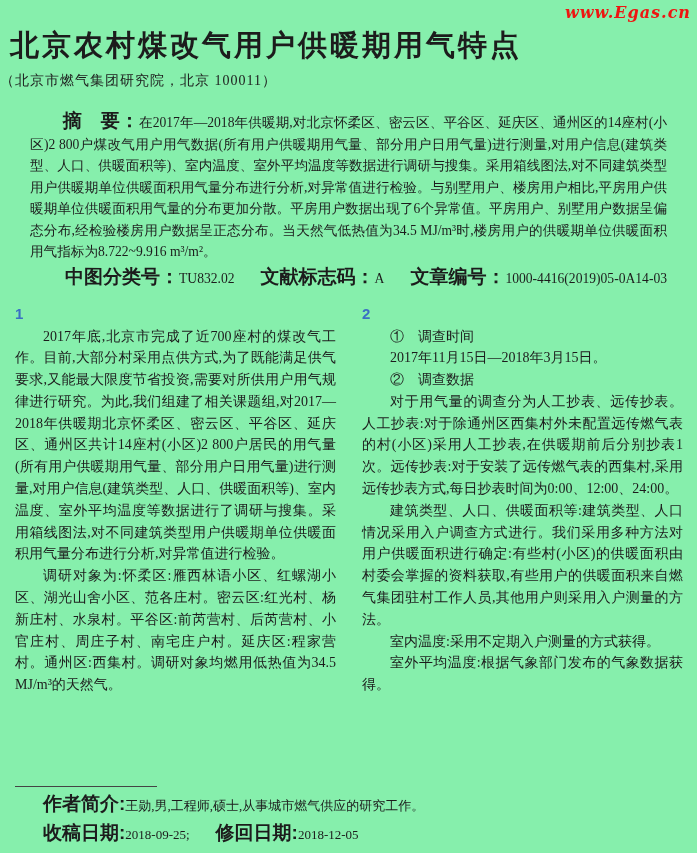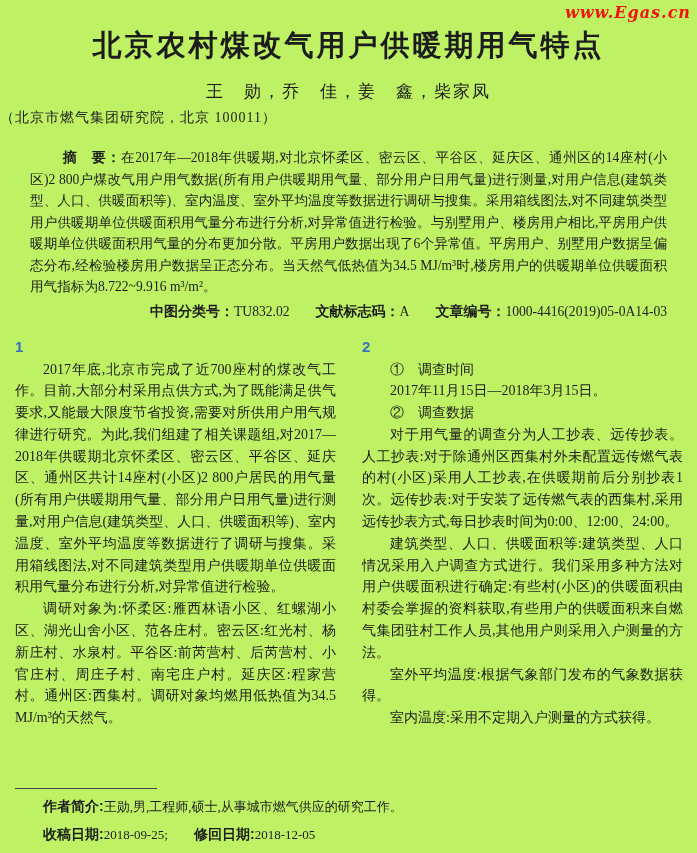"www.Egas.cn" .page { background: #bef264 -> #86efac }
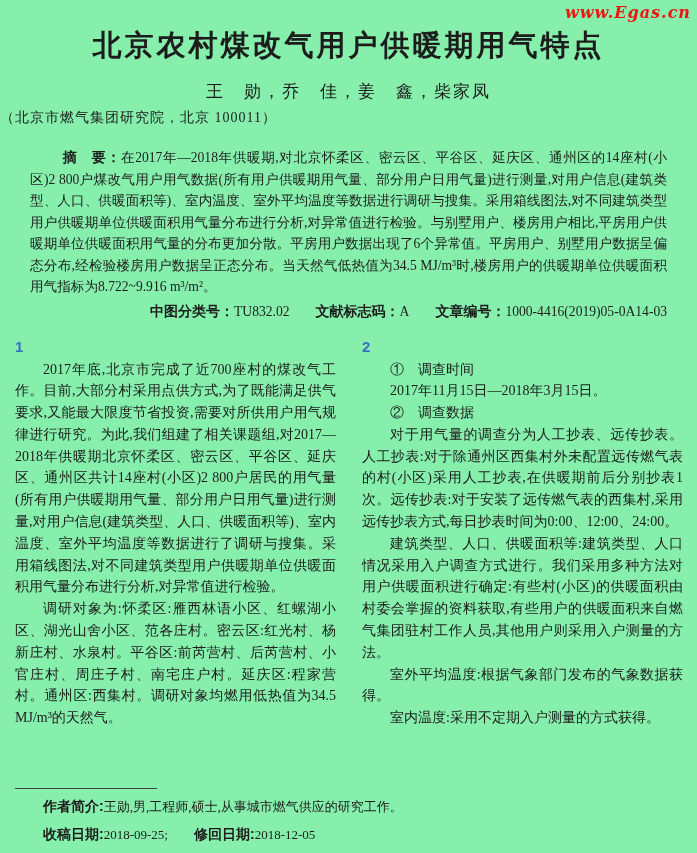"北京农村煤改气用户供暖期用气特点" .title { text-align: center -> left }
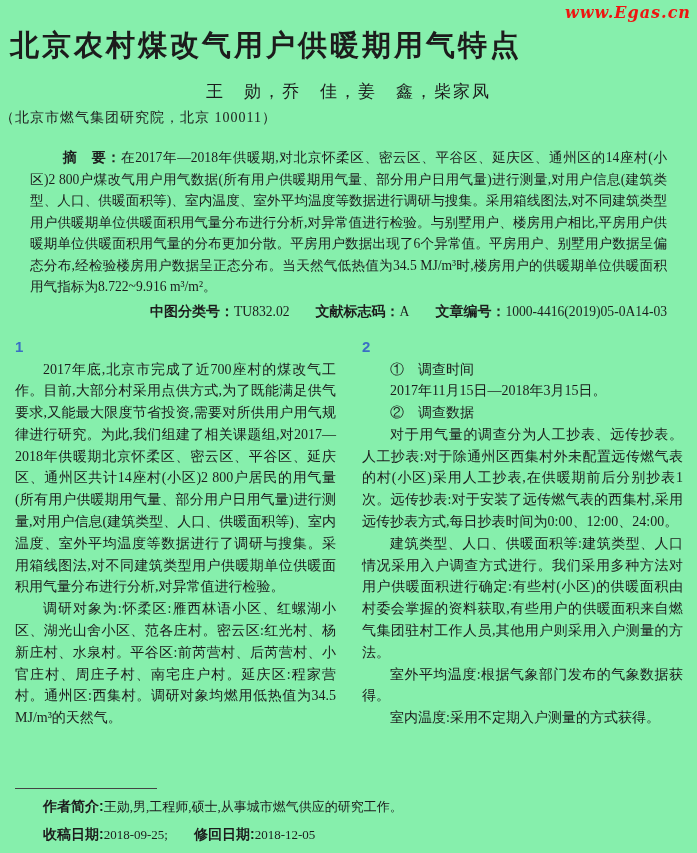"王 勋，乔 佳，姜 鑫，柴家凤" div.authors { html: <div>王 勋，乔 佳，姜 鑫，柴家凤</div> -> none }
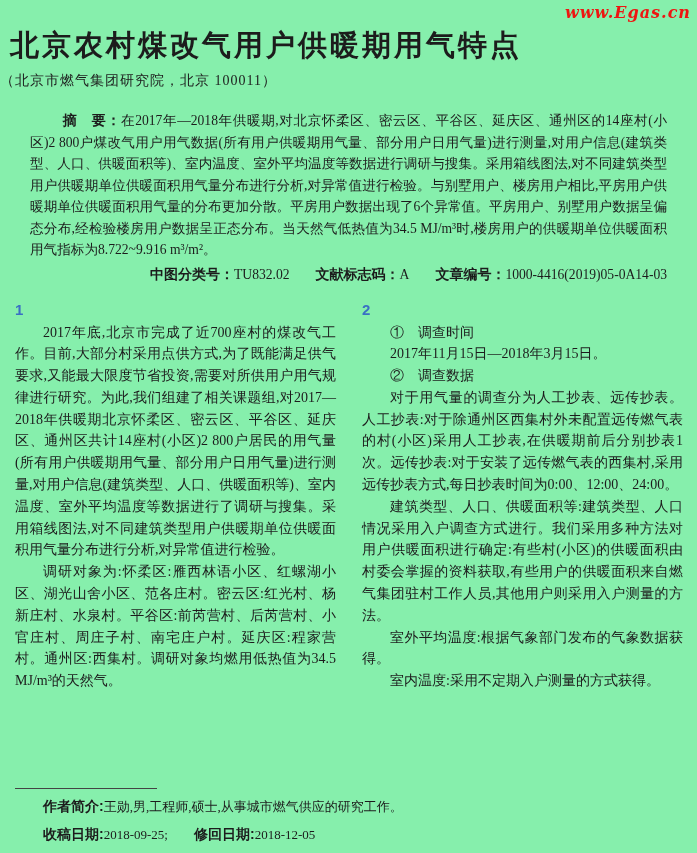"摘 要：" .blabel { font-size: 14px -> 19px }
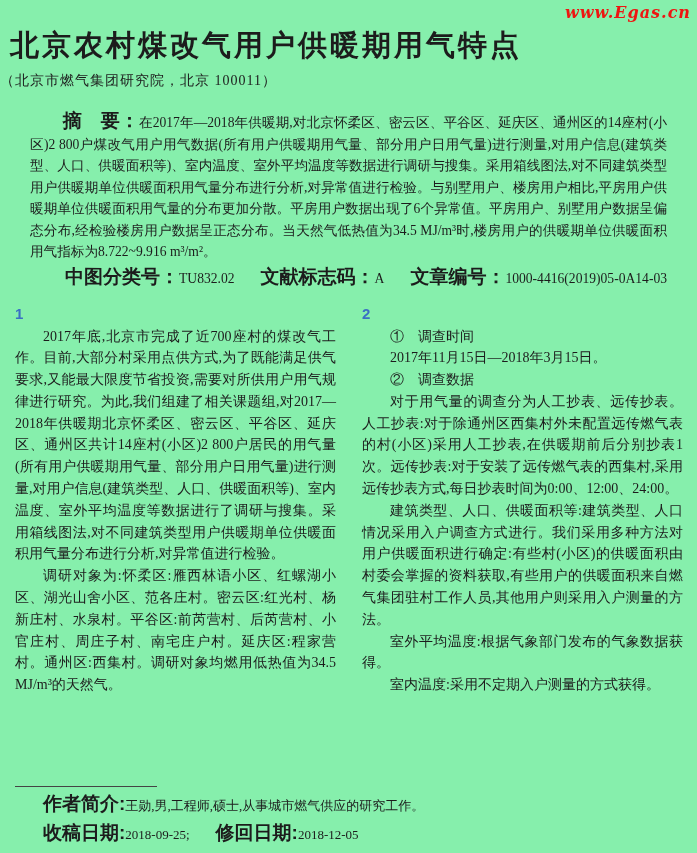"室外平均温度:根据气象部门发布的气象数据获得。" p { order: before "室内温度:采用不定期入户测量的方式获得。" -> after "室内温度:采用不定期入户测量的方式获得。" }
